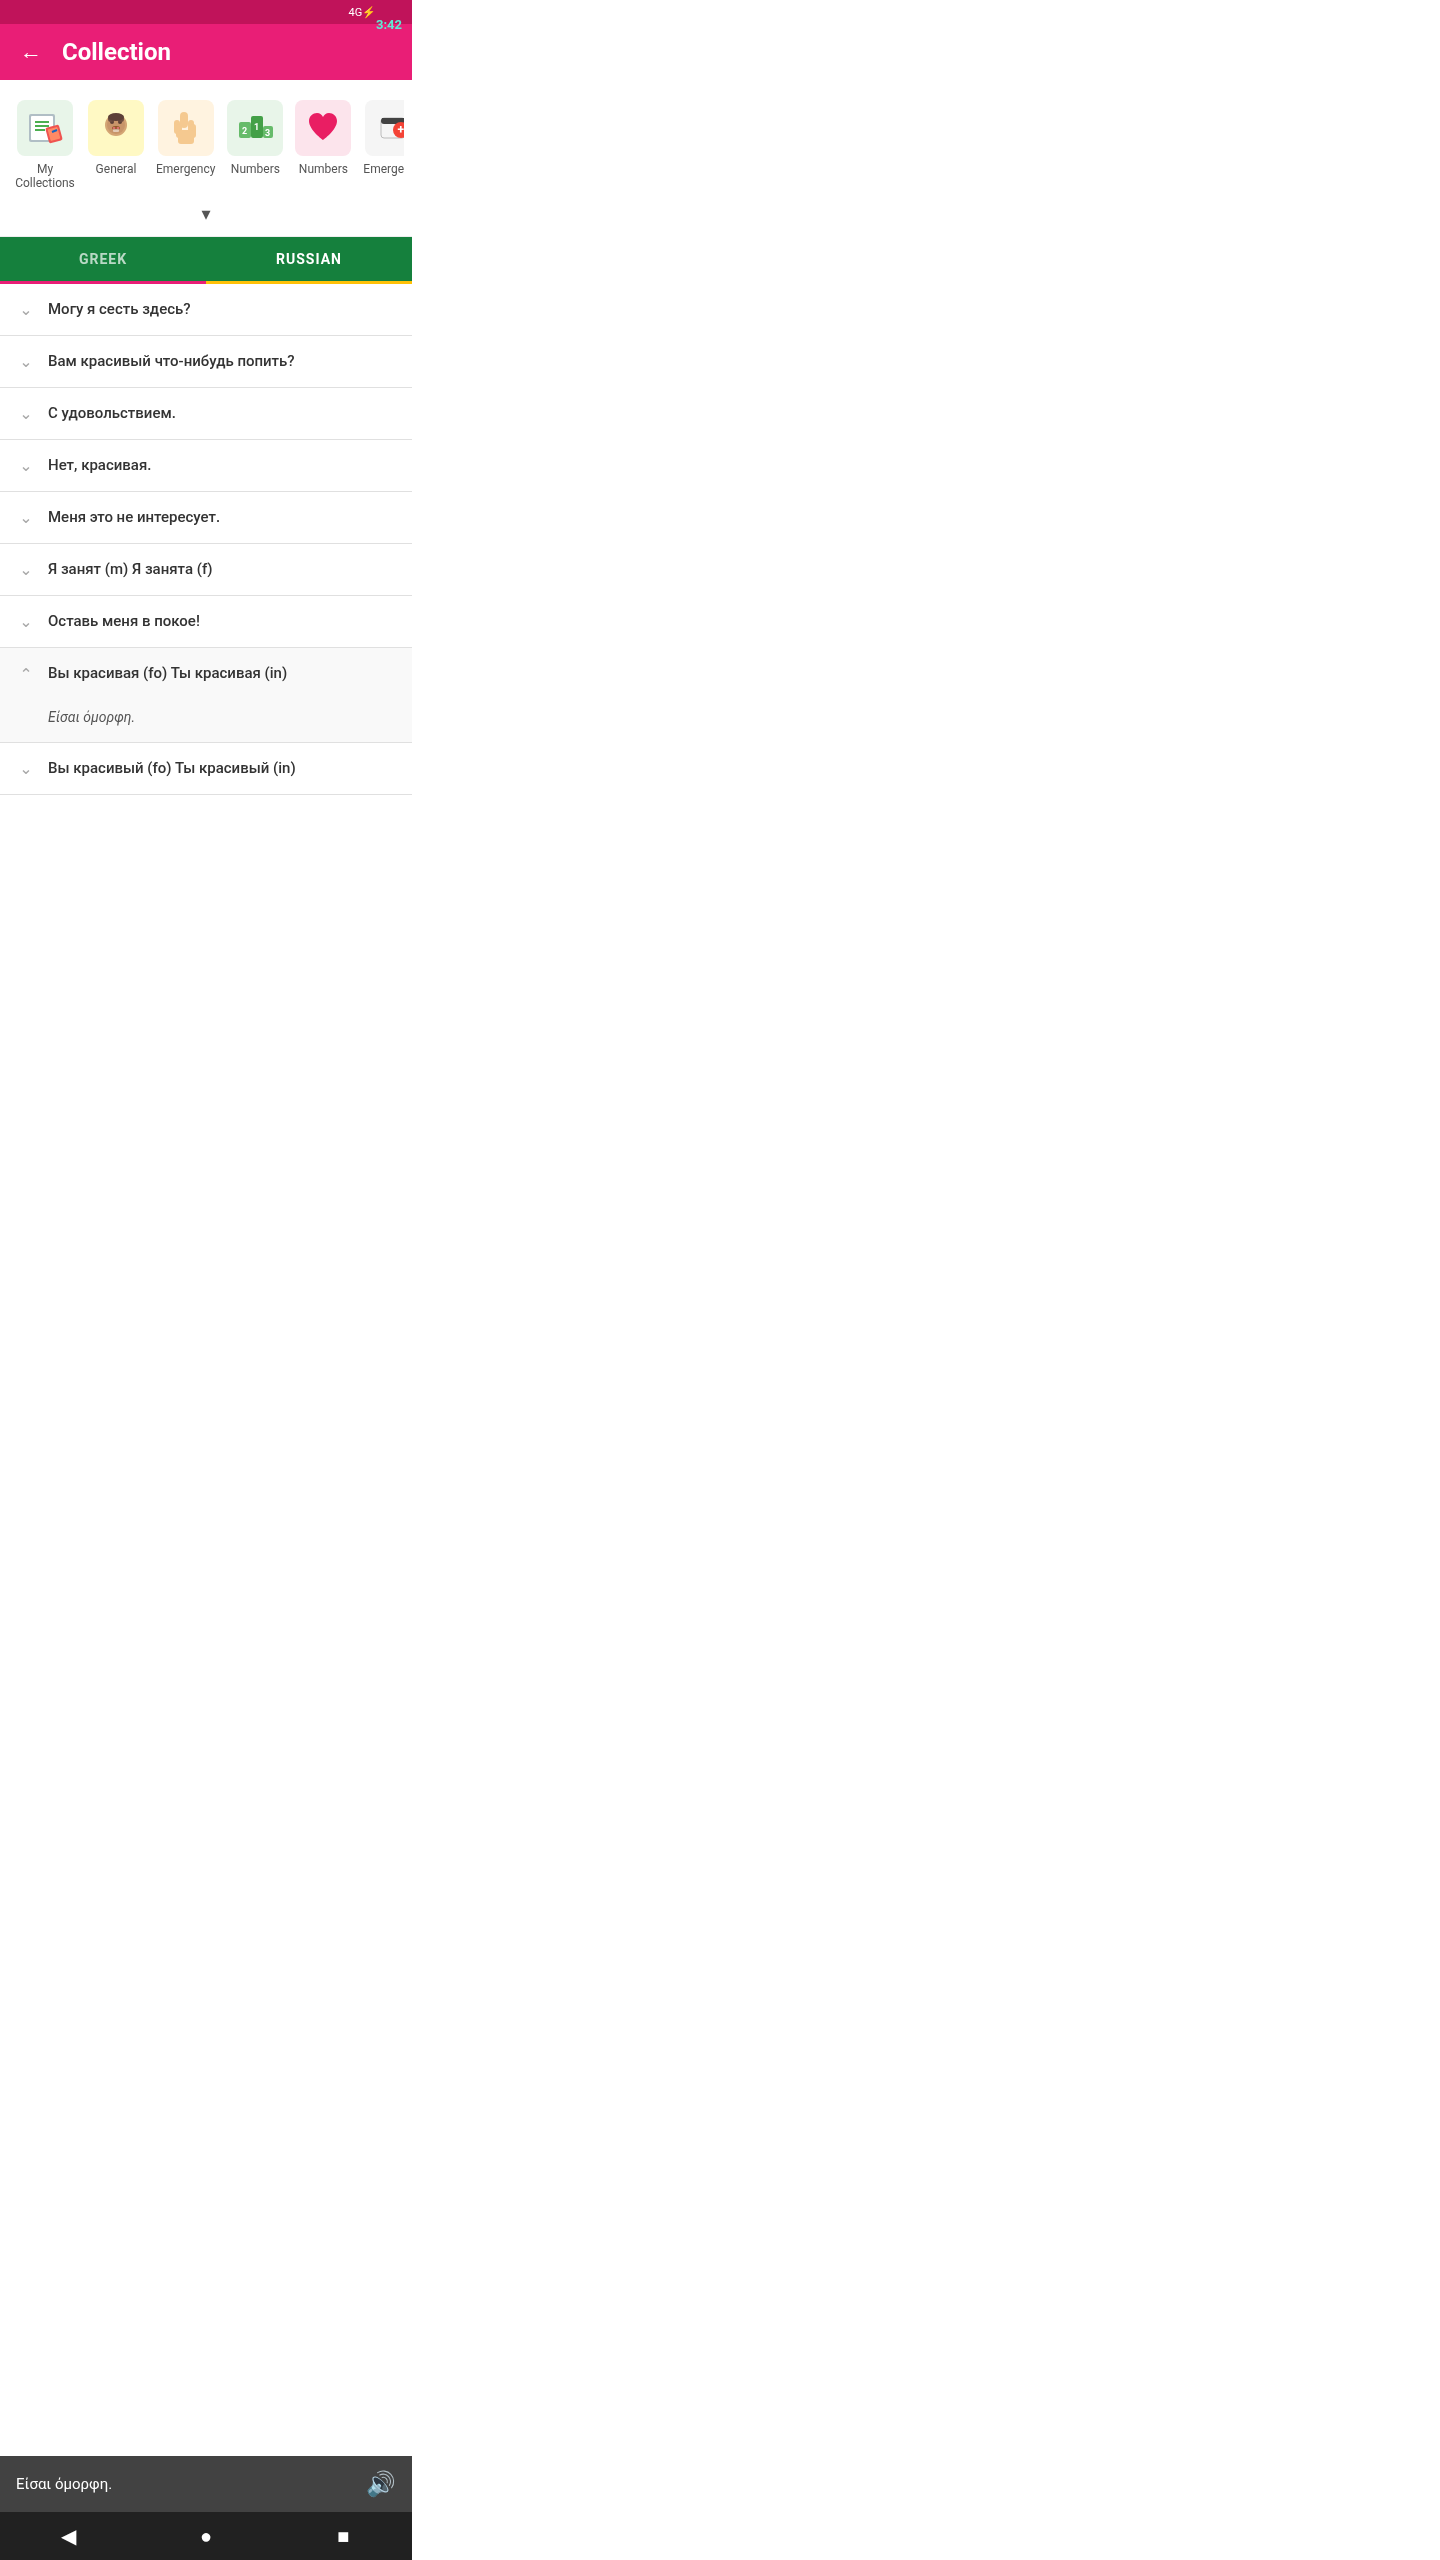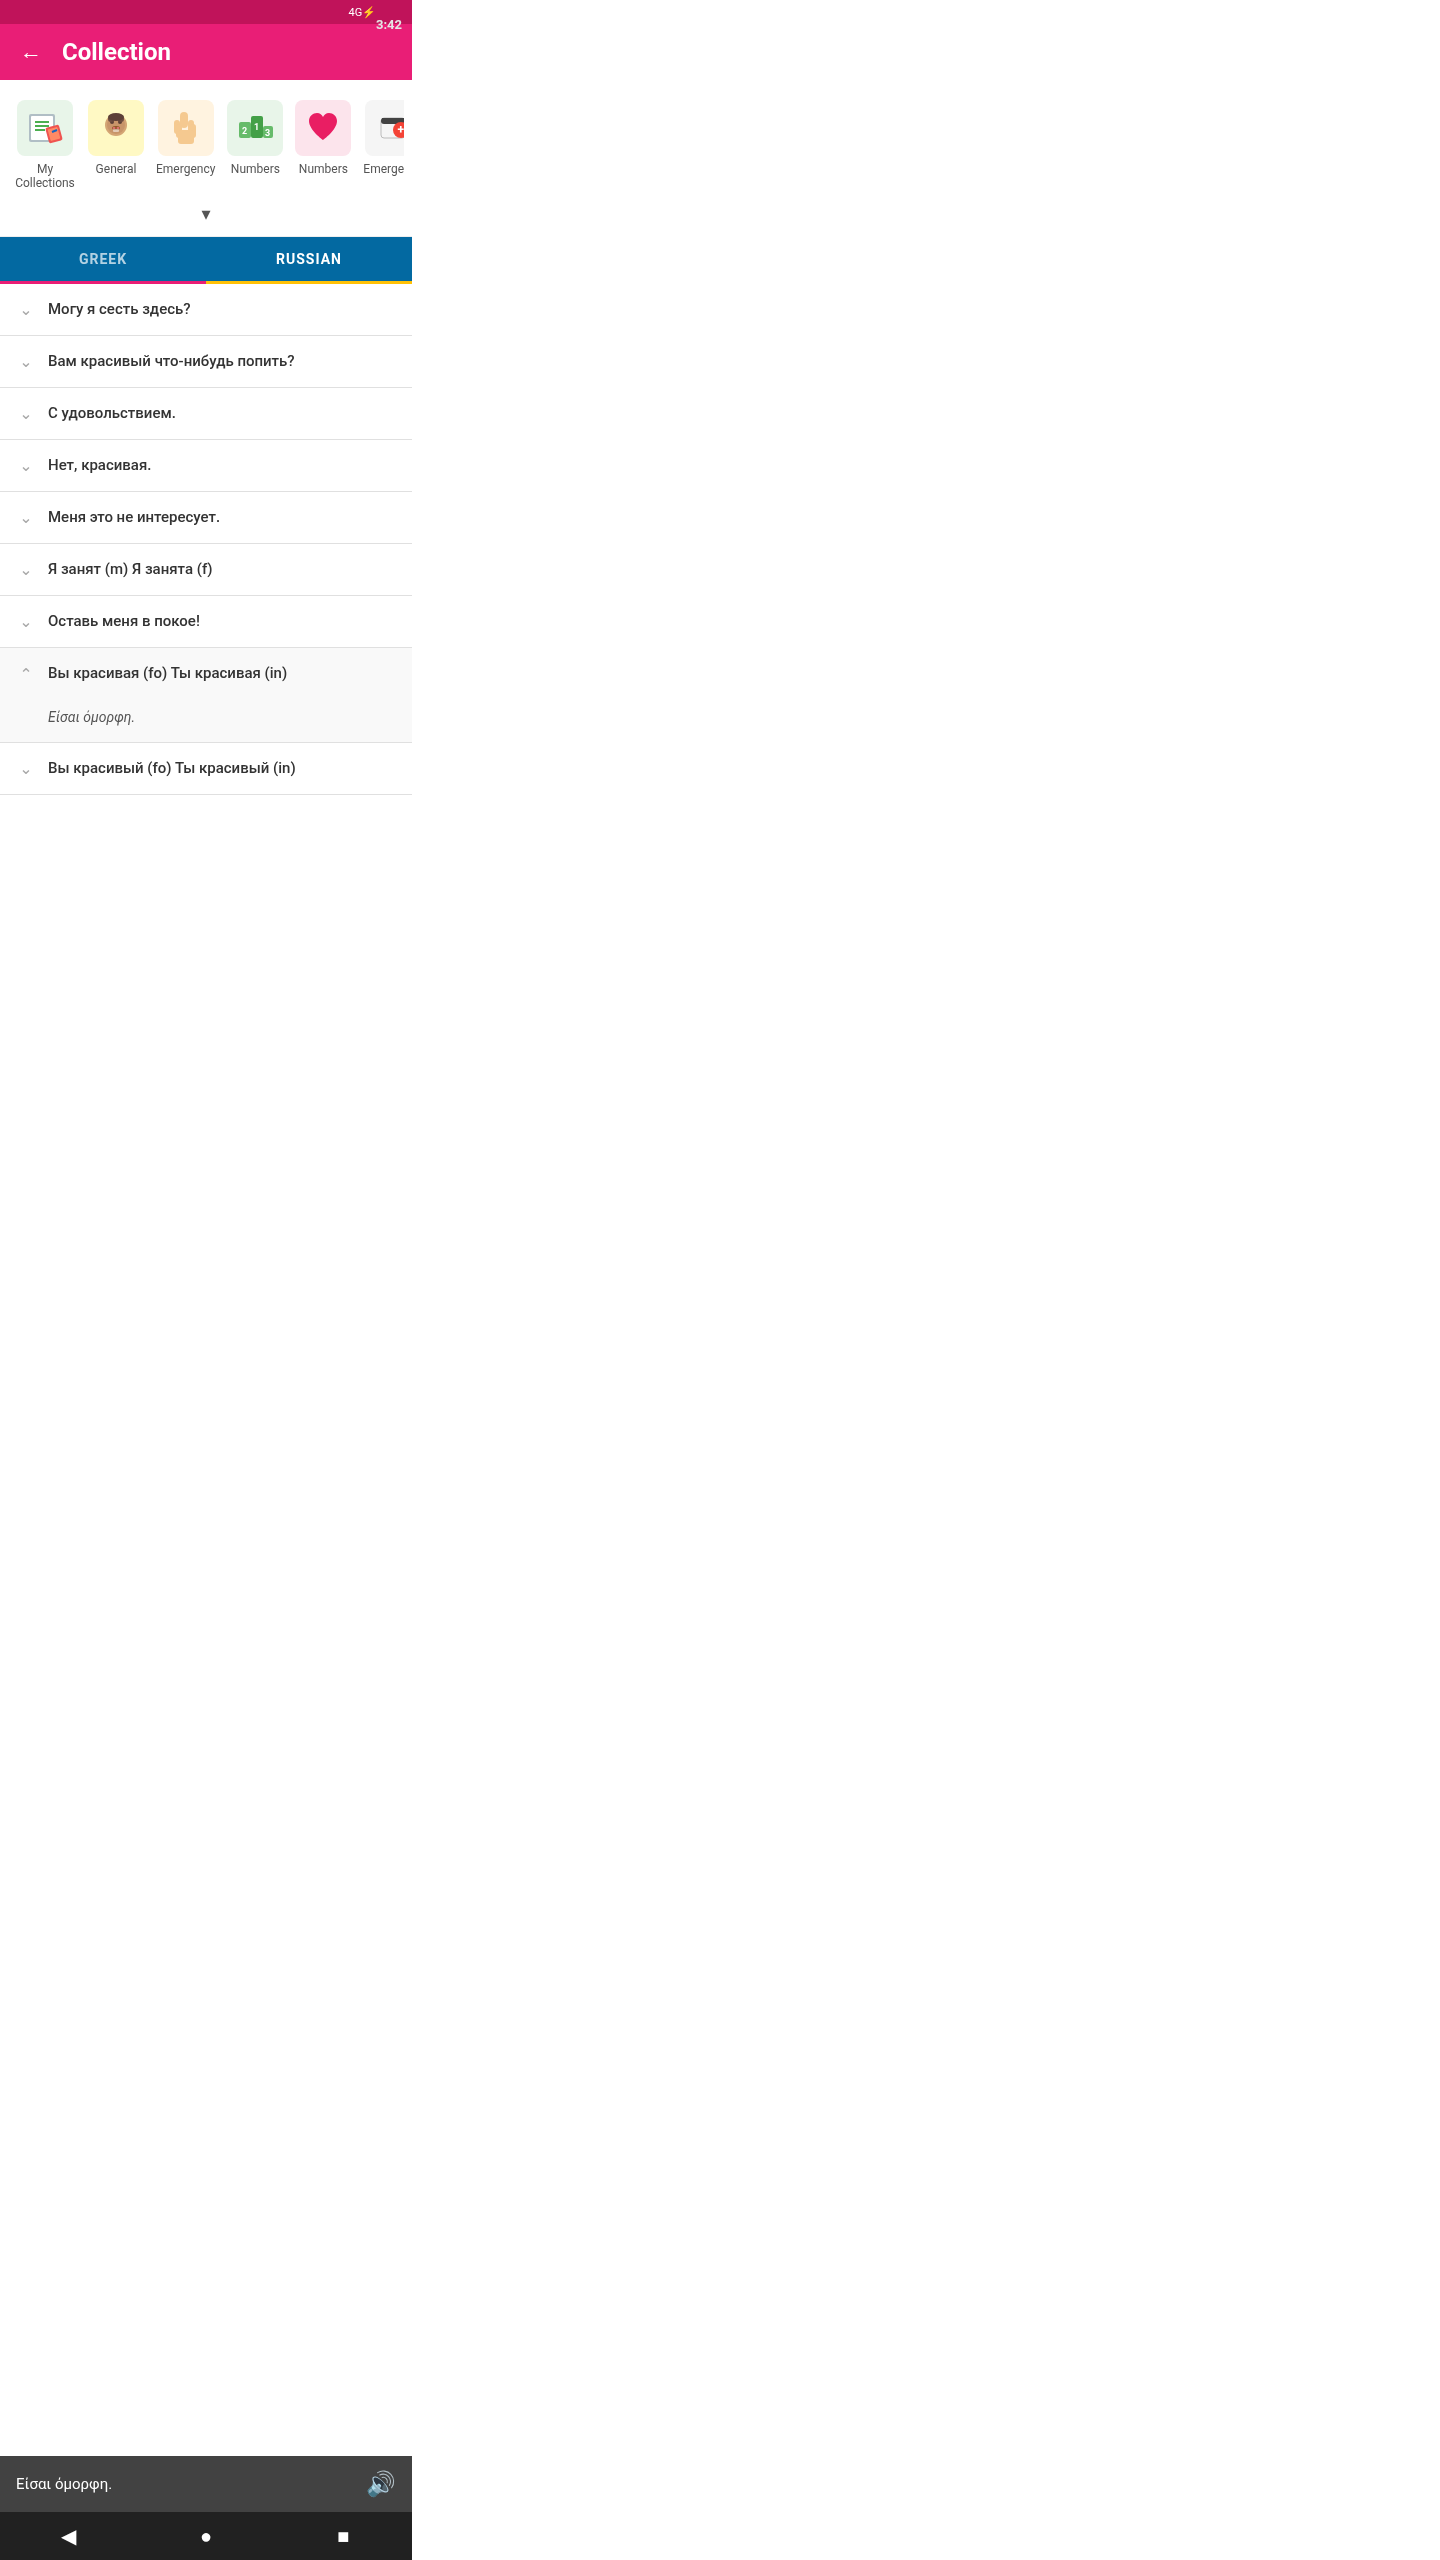"3:42" .status-time { color: #e5e5e5 -> #5eead4 }
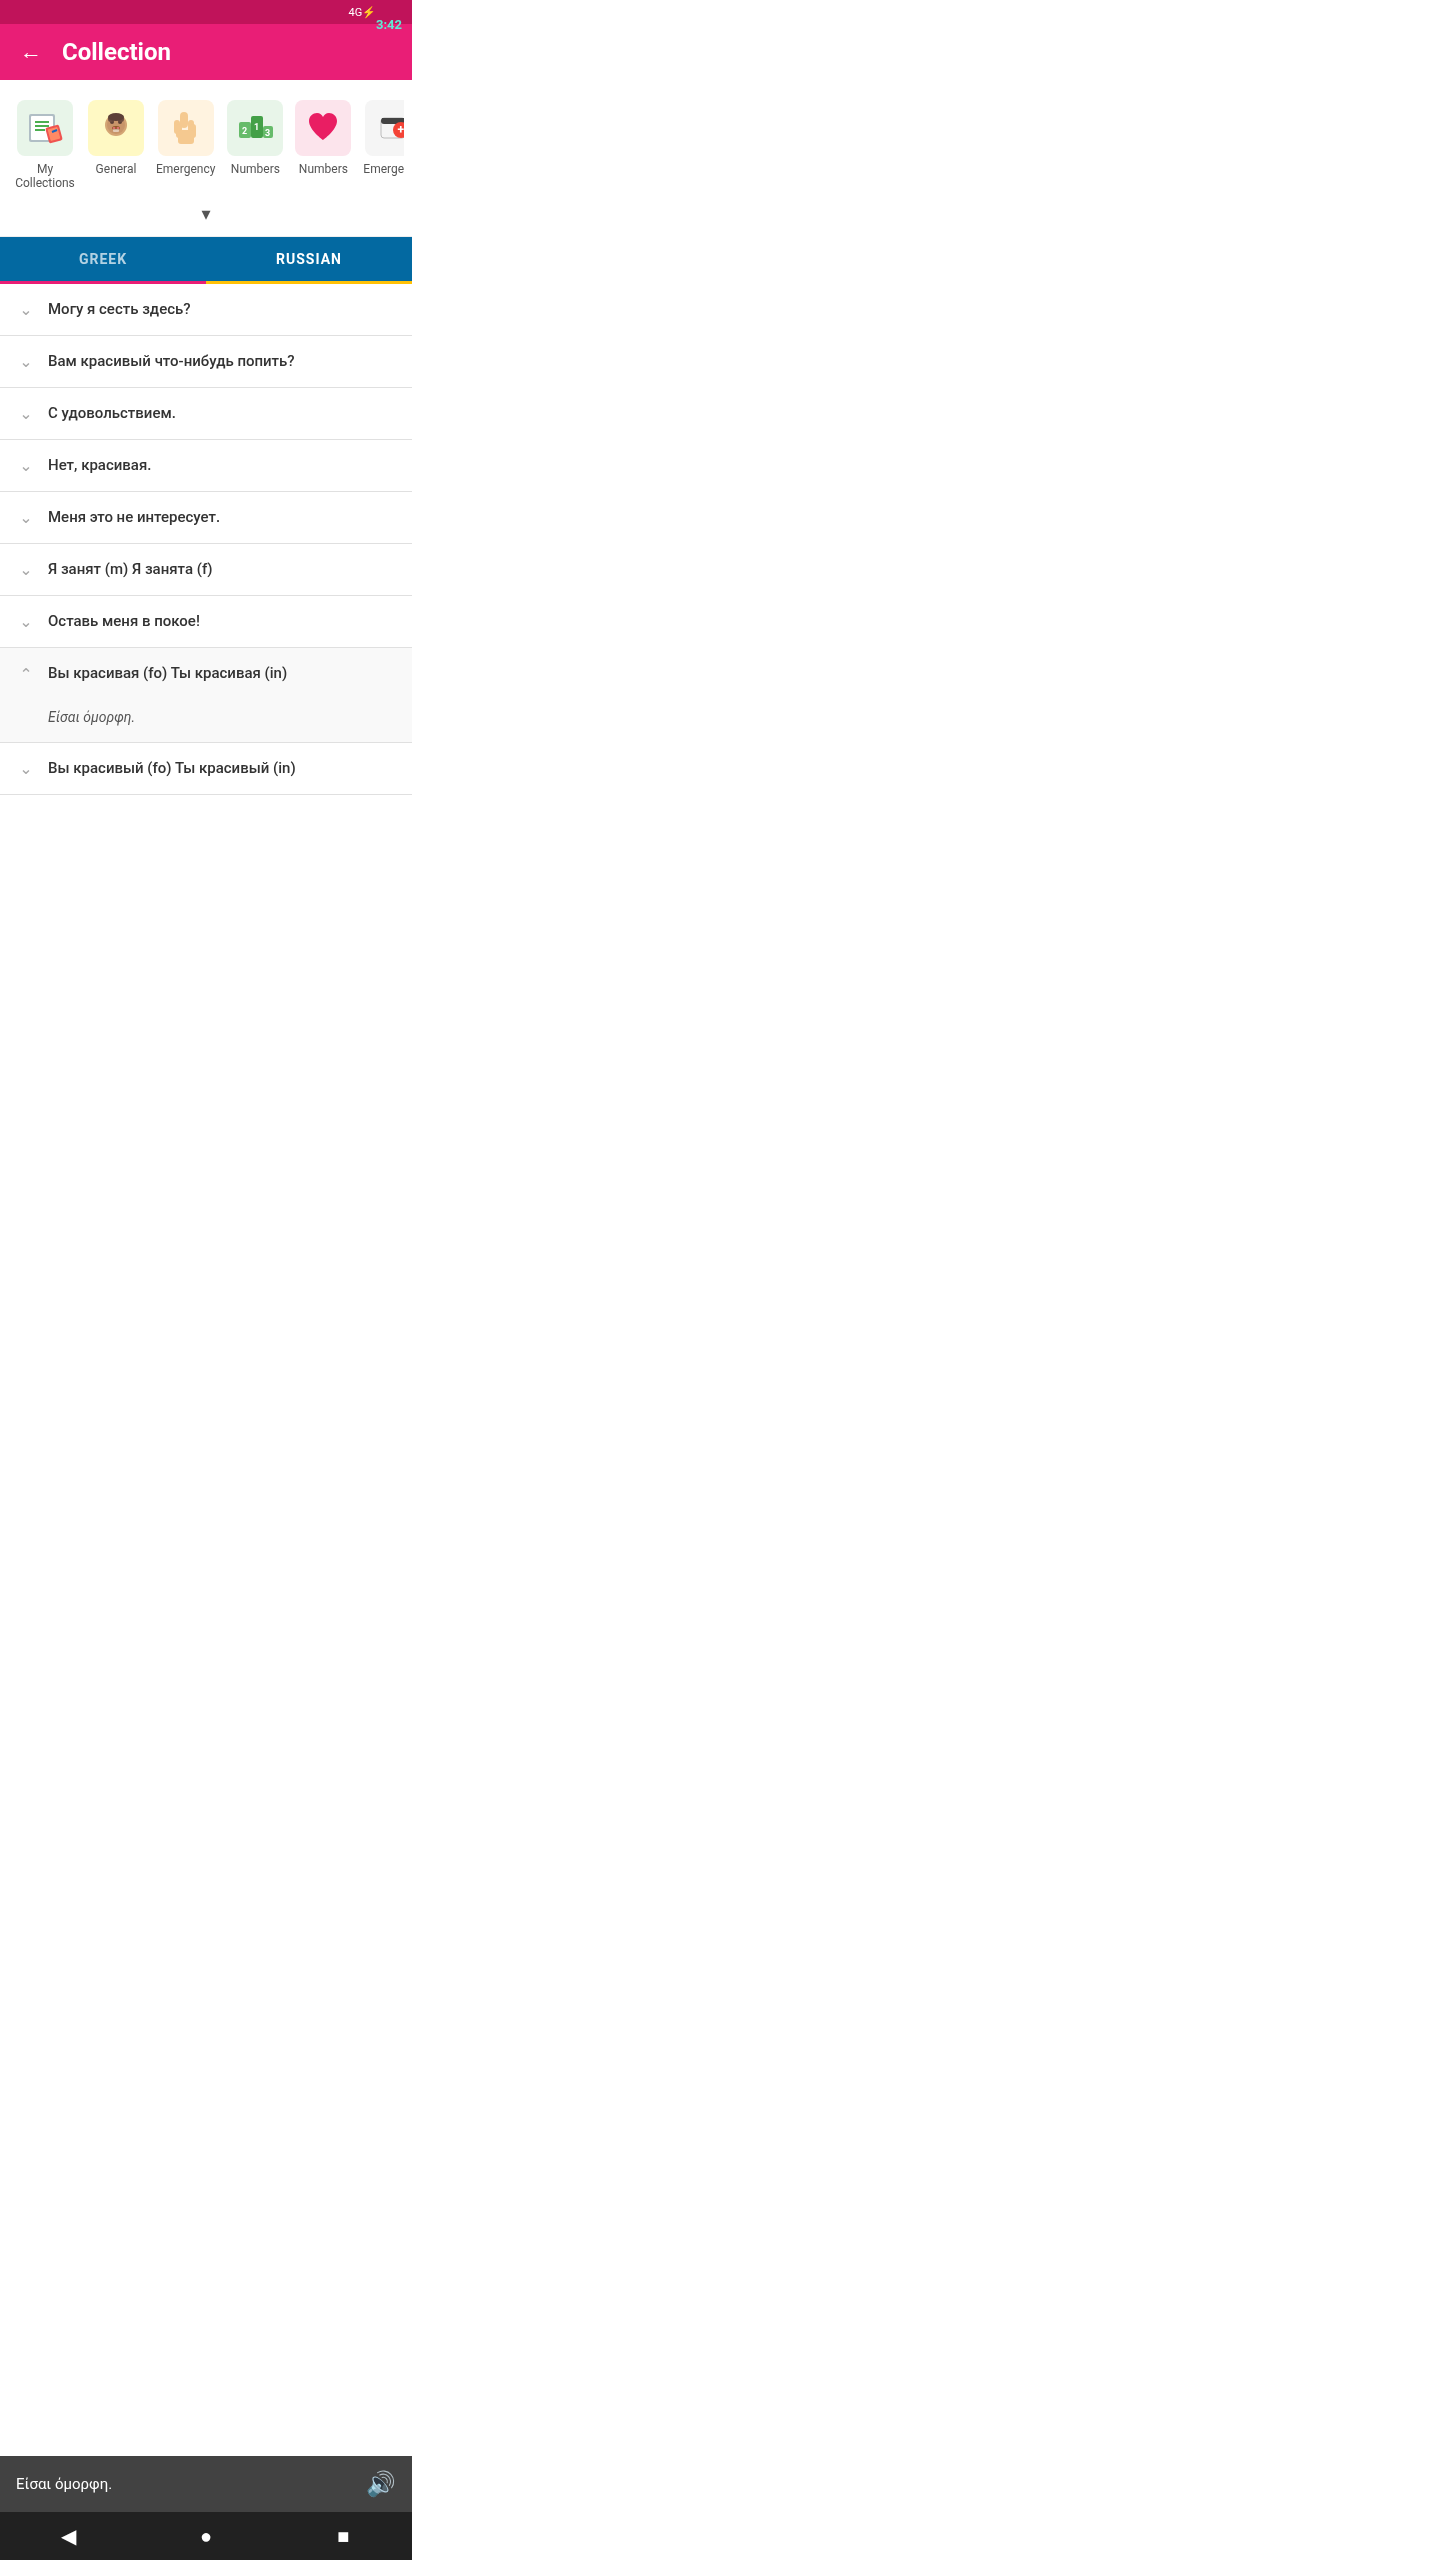"GREEK" .tabs { background: #0369a1 -> #15803d }
